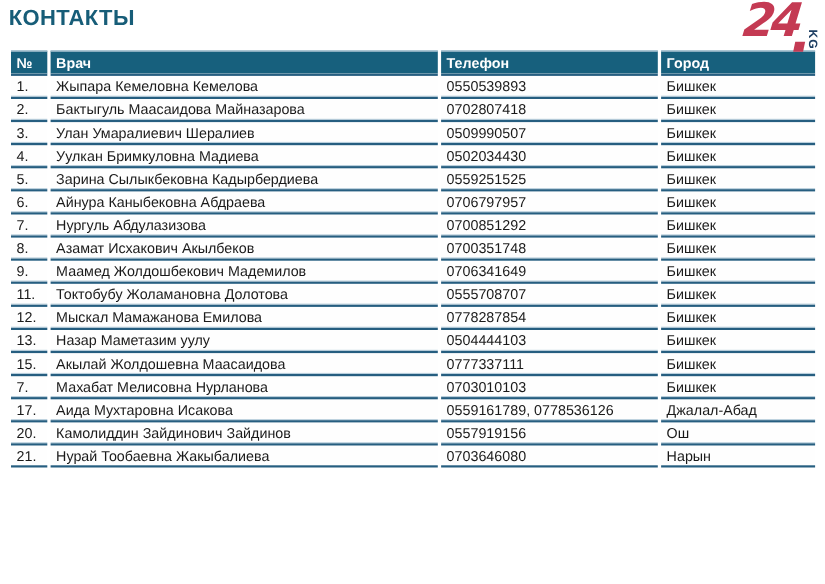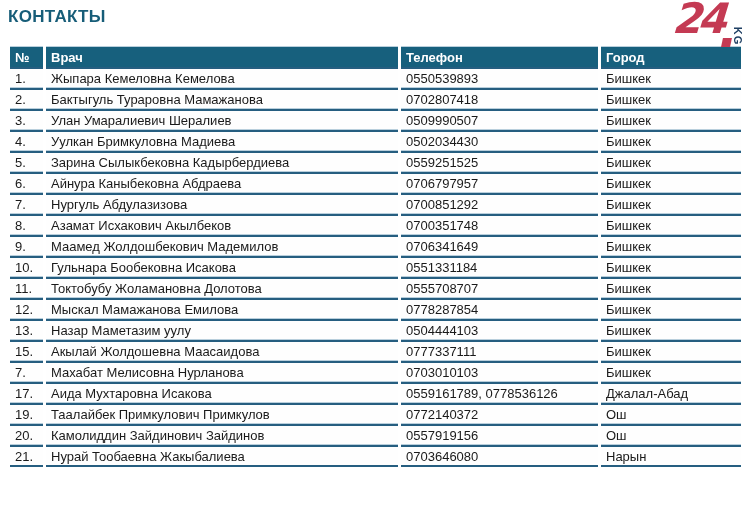"КОНТАКТЫ" .page-title { font-size: 17px -> 20px }
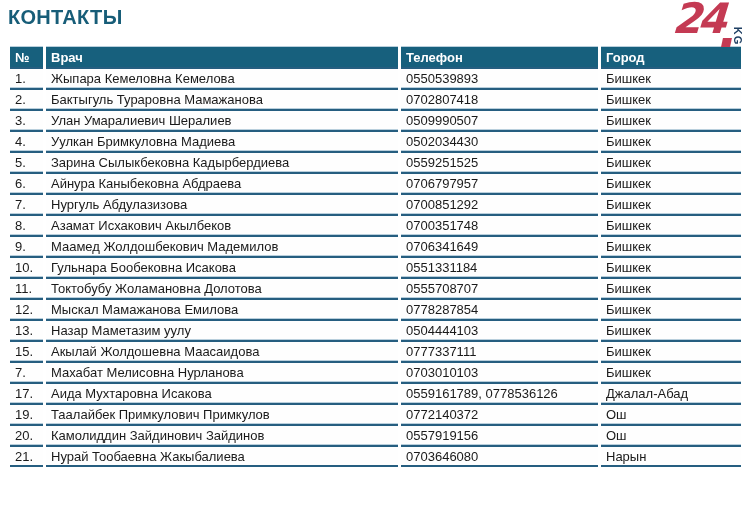"Бактыгуль Тураровна Мамажанова" td { text: Тураровна Мамажанова -> Маасаидова Майназарова }
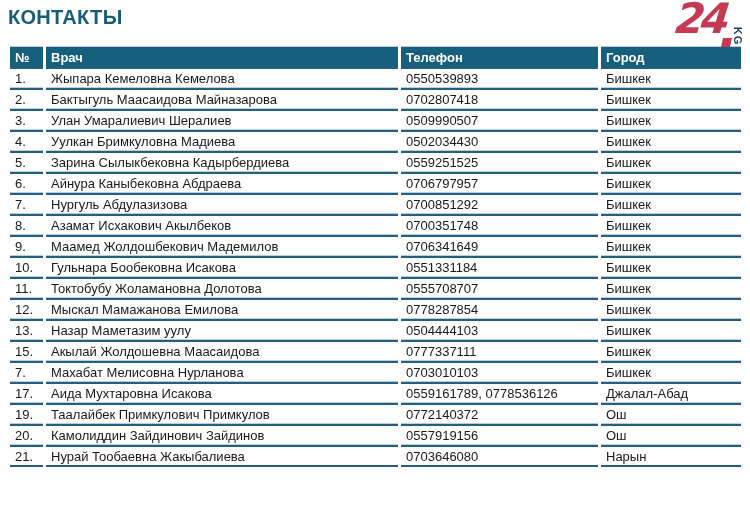"10." tr { html: <tr> <td>10.</td> <td>Гульнара Бообековна Исакова</td> <td>0551331184</td> <td>Бишкек</td> </tr> -> none }
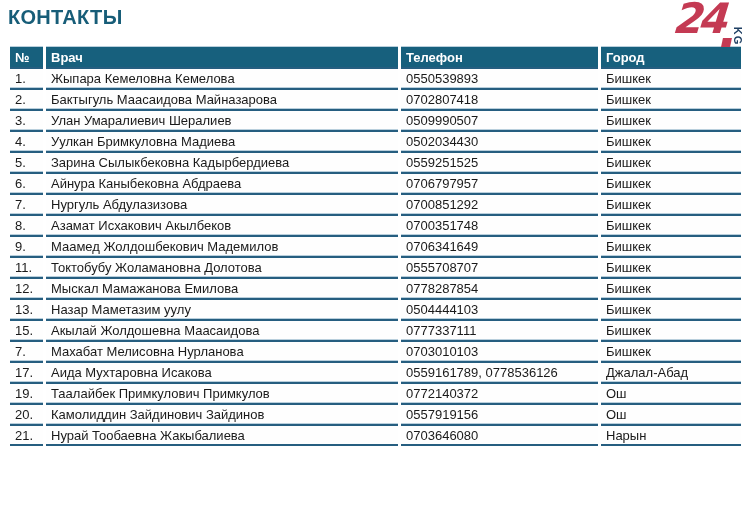"19." tr { html: <tr> <td>19.</td> <td>Таалайбек Примкулович Примкулов</td> <td>0772140372</td> <td>Ош</td> </tr> -> none }
